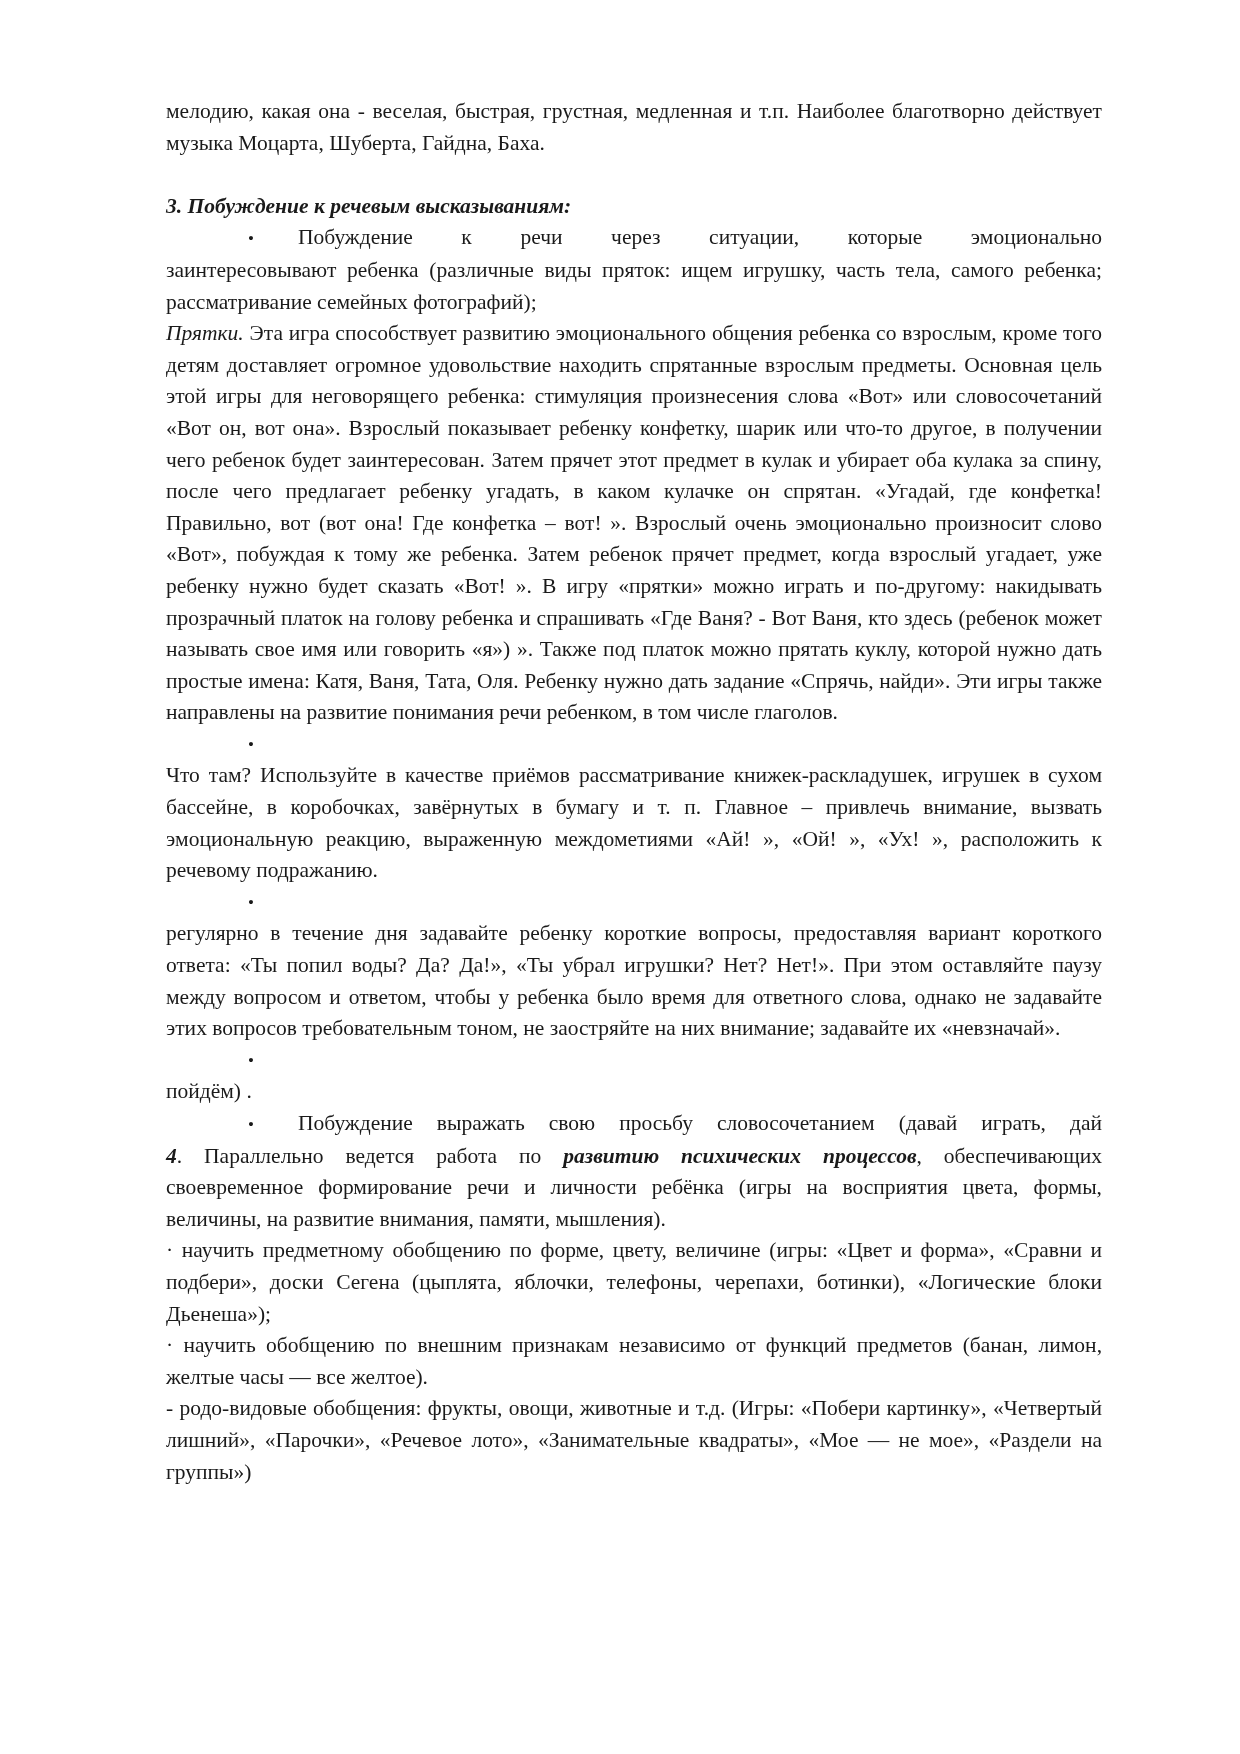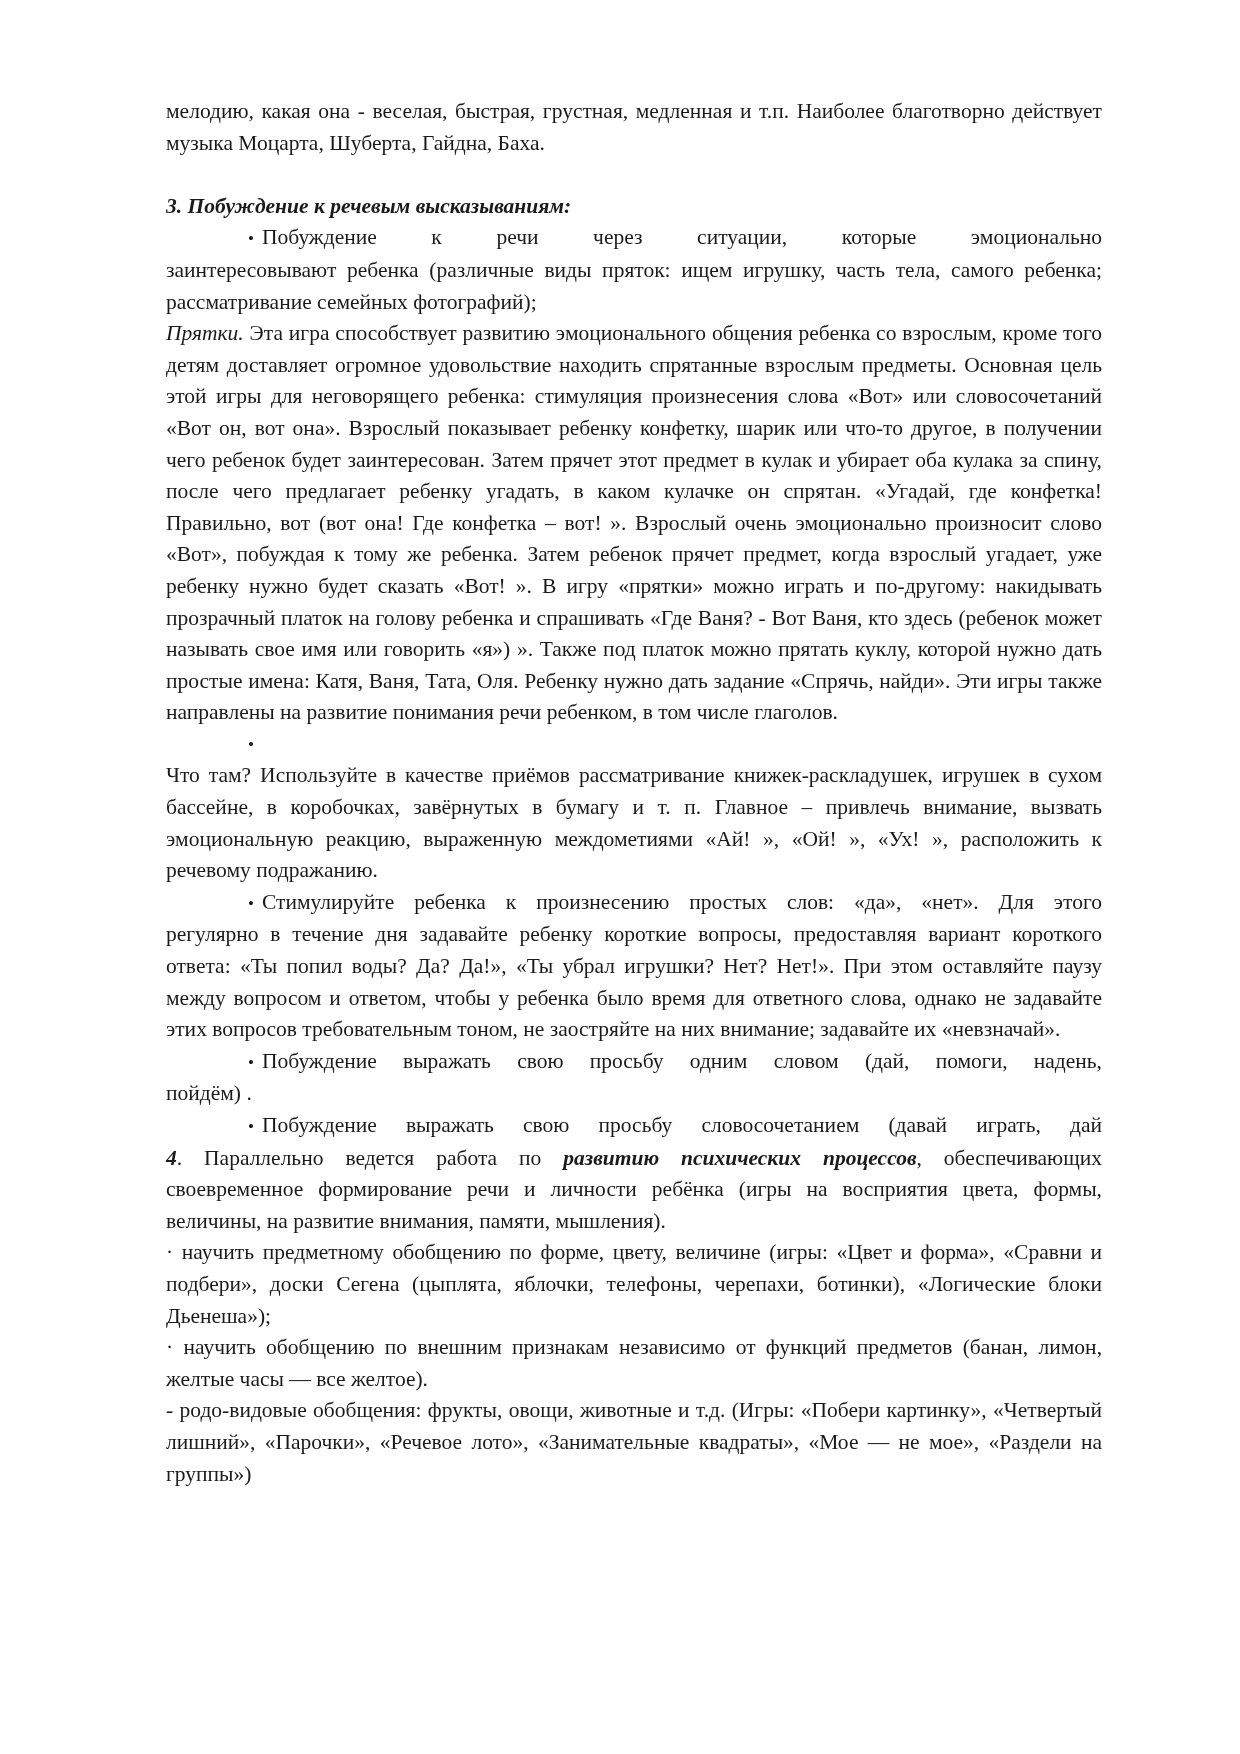"Побуждение к речи через ситуации," .bullet-text-first { margin-left: none -> 36px }
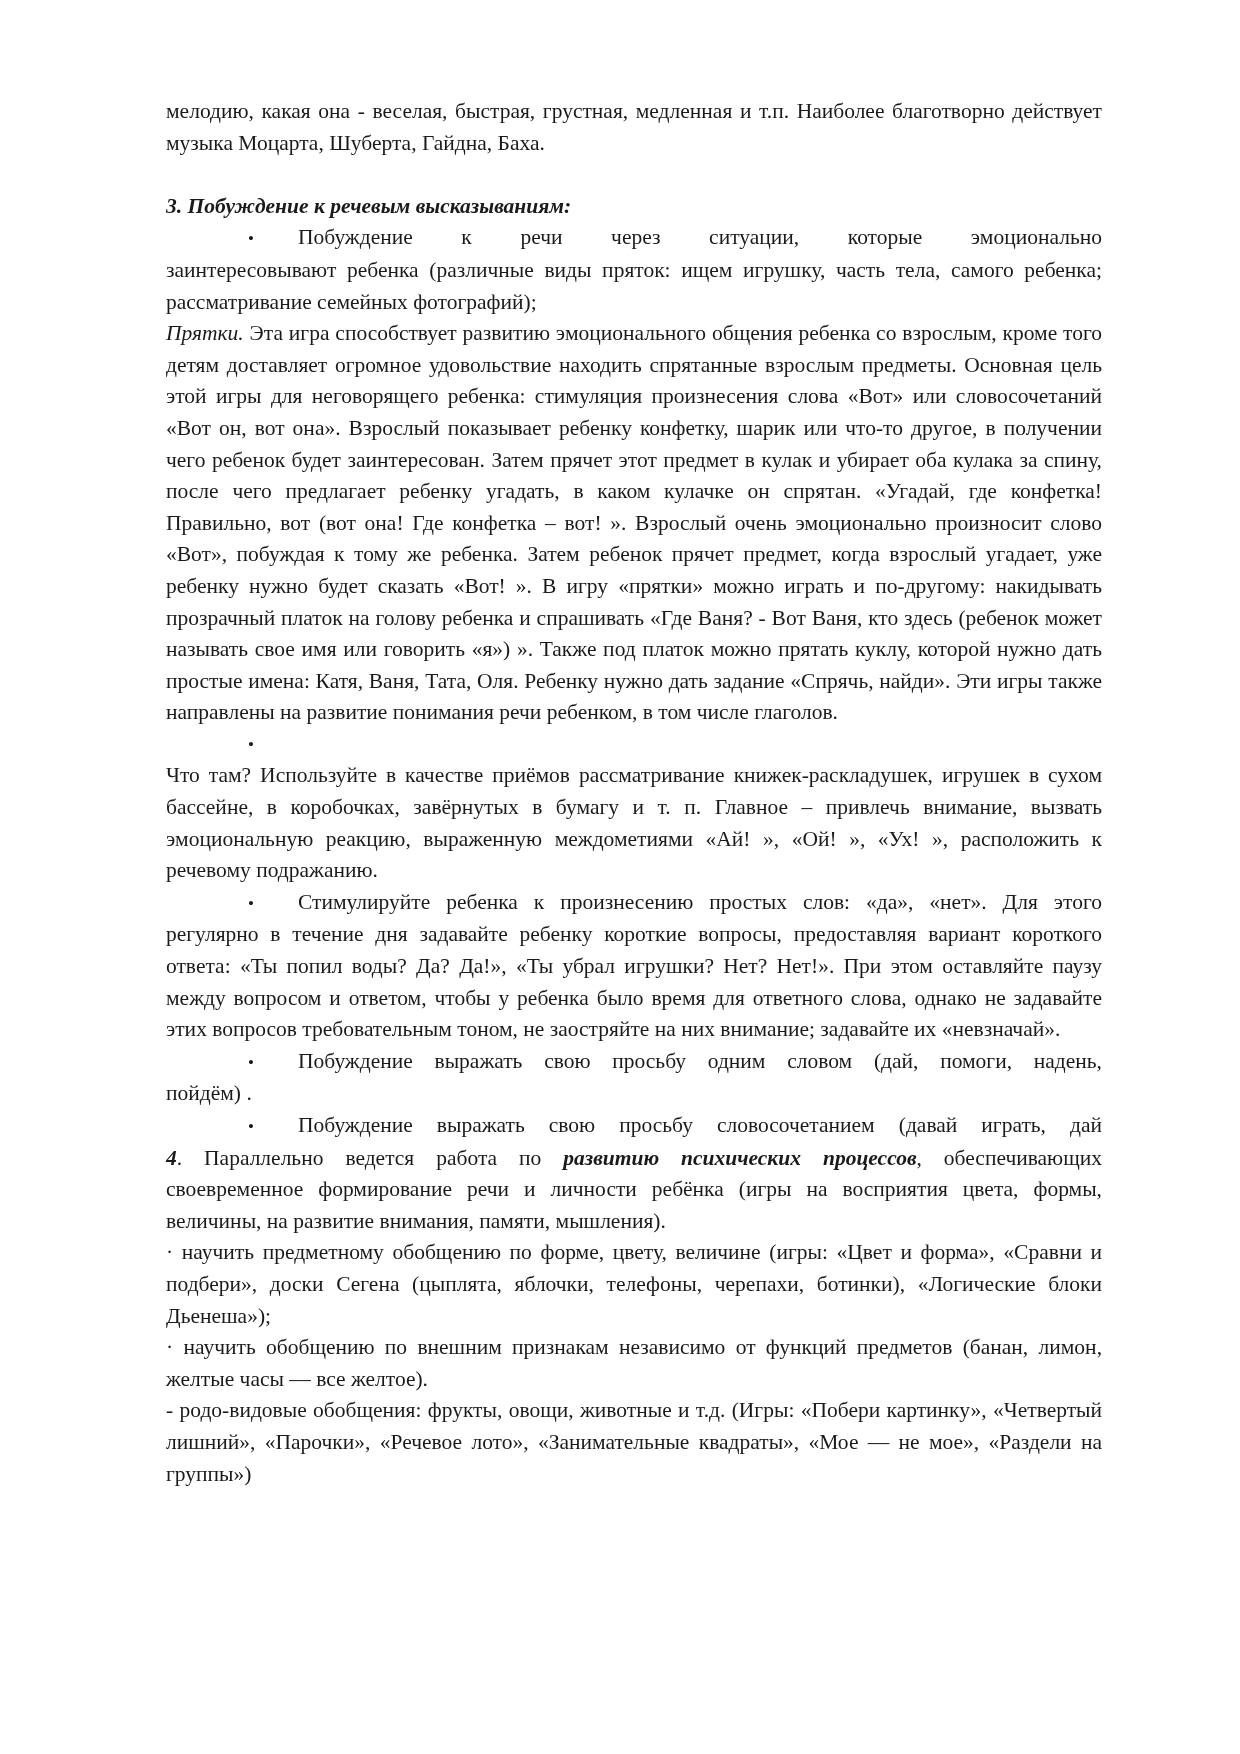"Стимулируйте ребенка к произнесению" span.bullet-text-first { html: <span>Стимулируйте ребенка к произнесению простых слов: «да», «нет». Для этого</span> -> none }
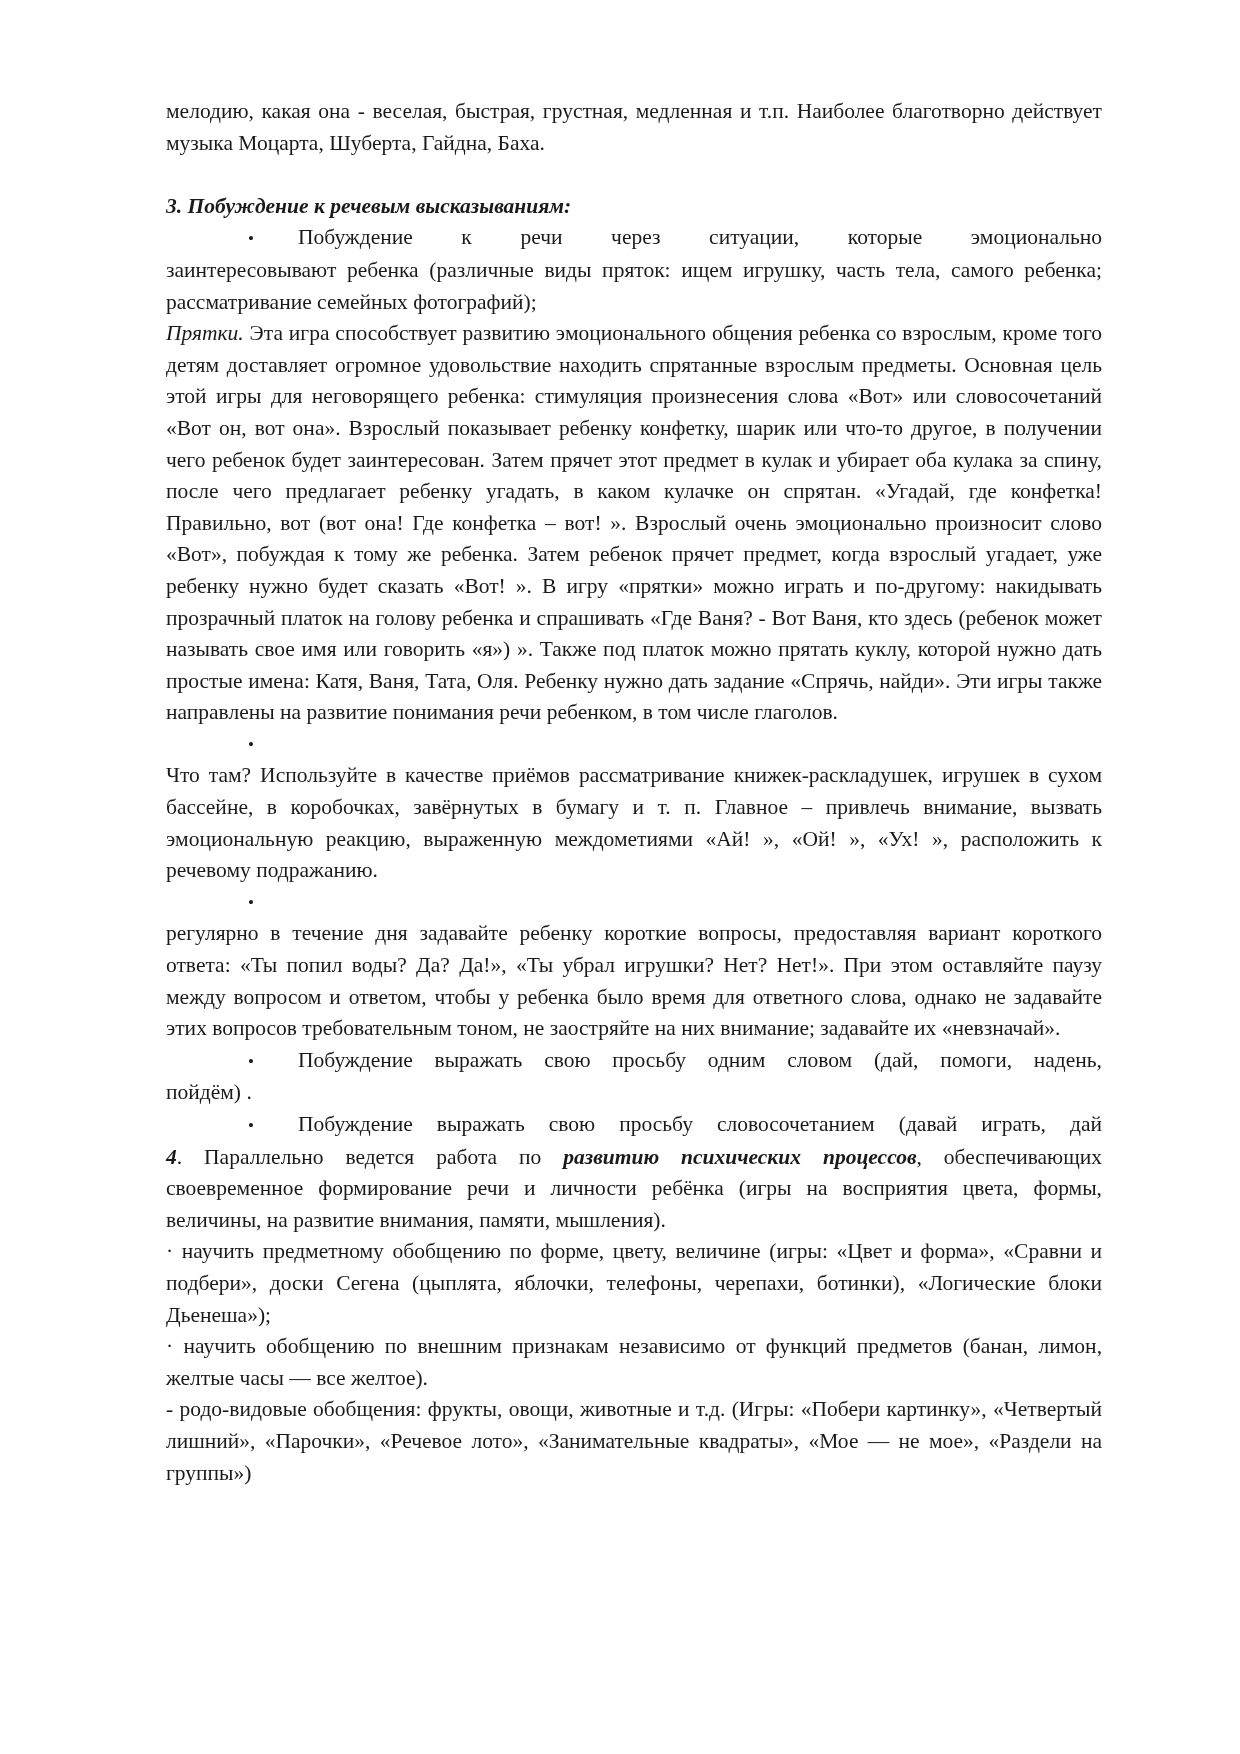"Побуждение выражать свою просьбу одним" span.bullet-text-first { html: <span>Побуждение выражать свою просьбу одним словом (дай, помоги, надень,</span> -> none }
